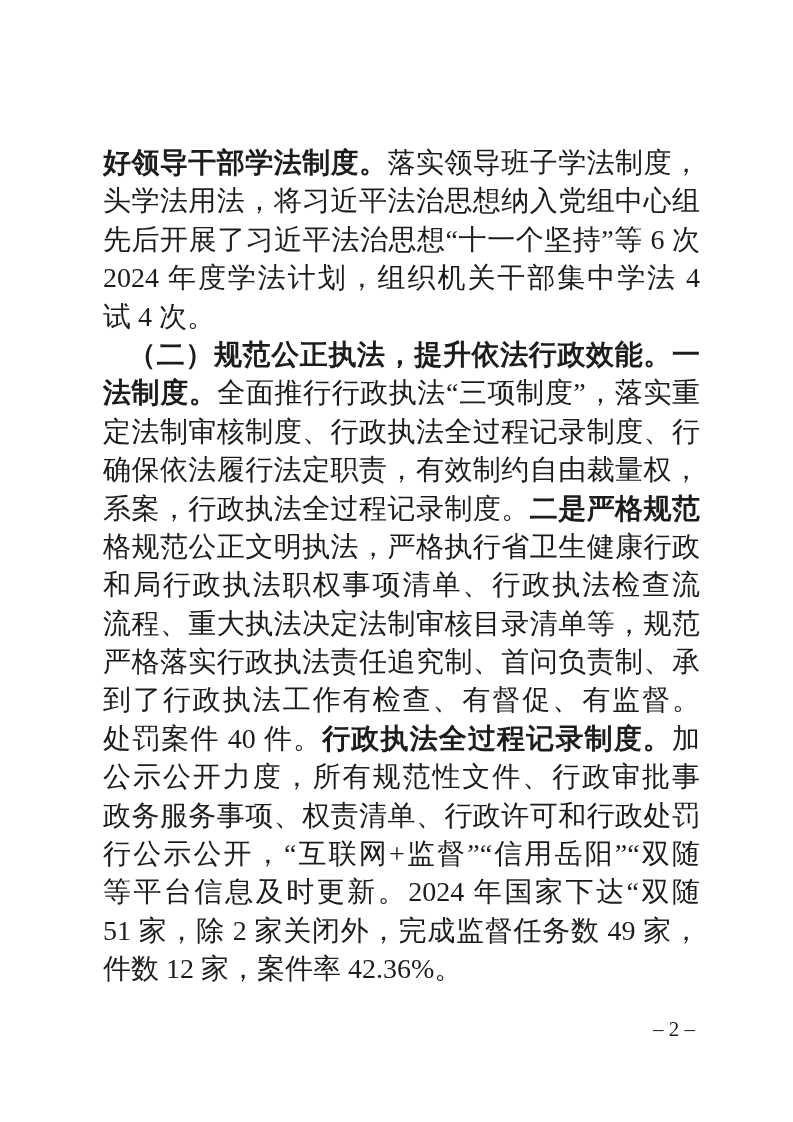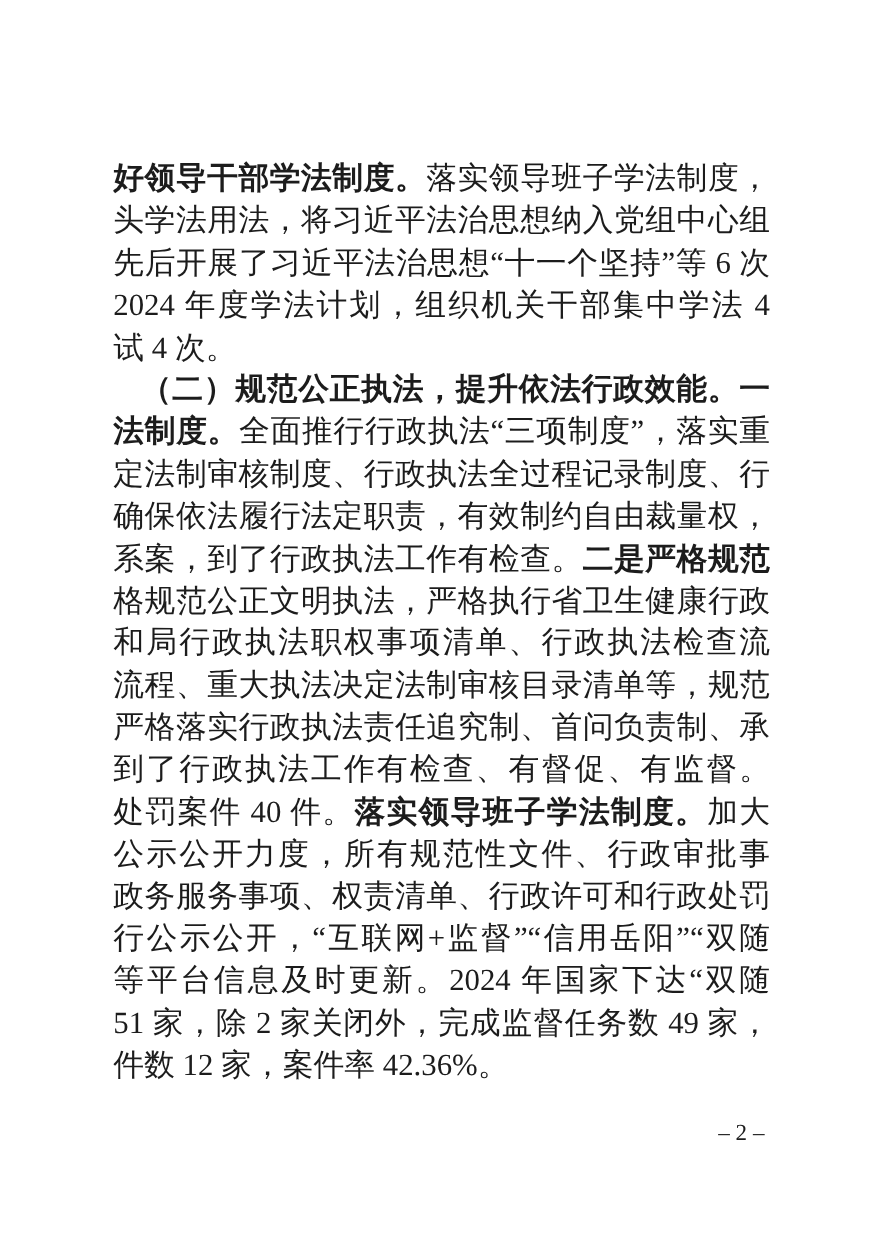"系案，到了行政执法工作有检查。" span.seg { text: 到了行政执法工作有检查 -> 行政执法全过程记录制度 }
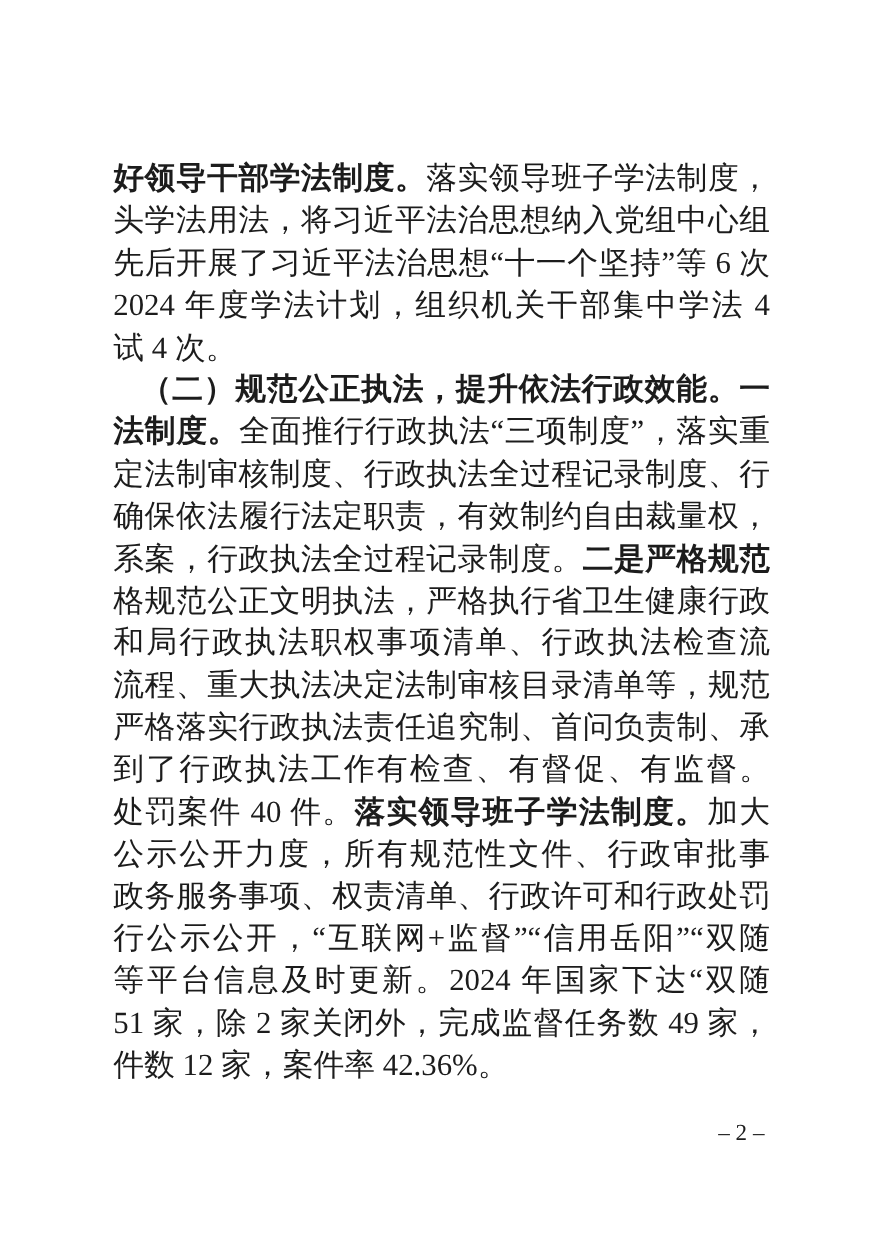"落实领导班子学法制度。" span.seg { text: 落实领导班子学法 -> 行政执法全过程记录 }
